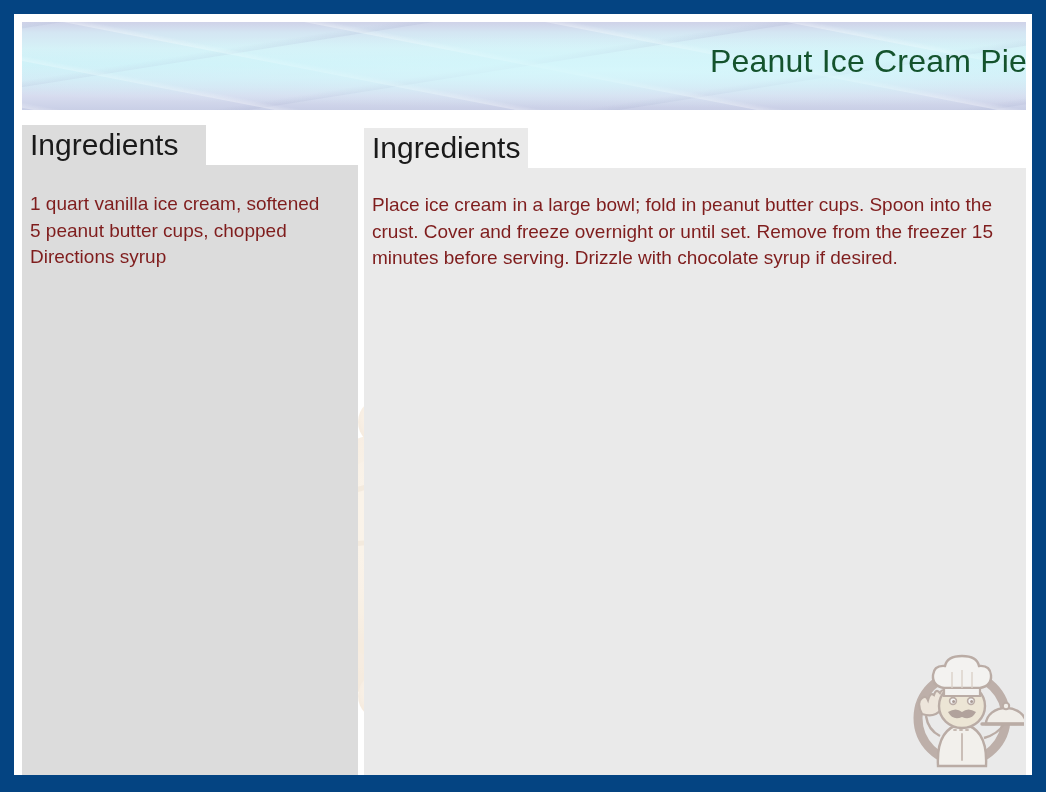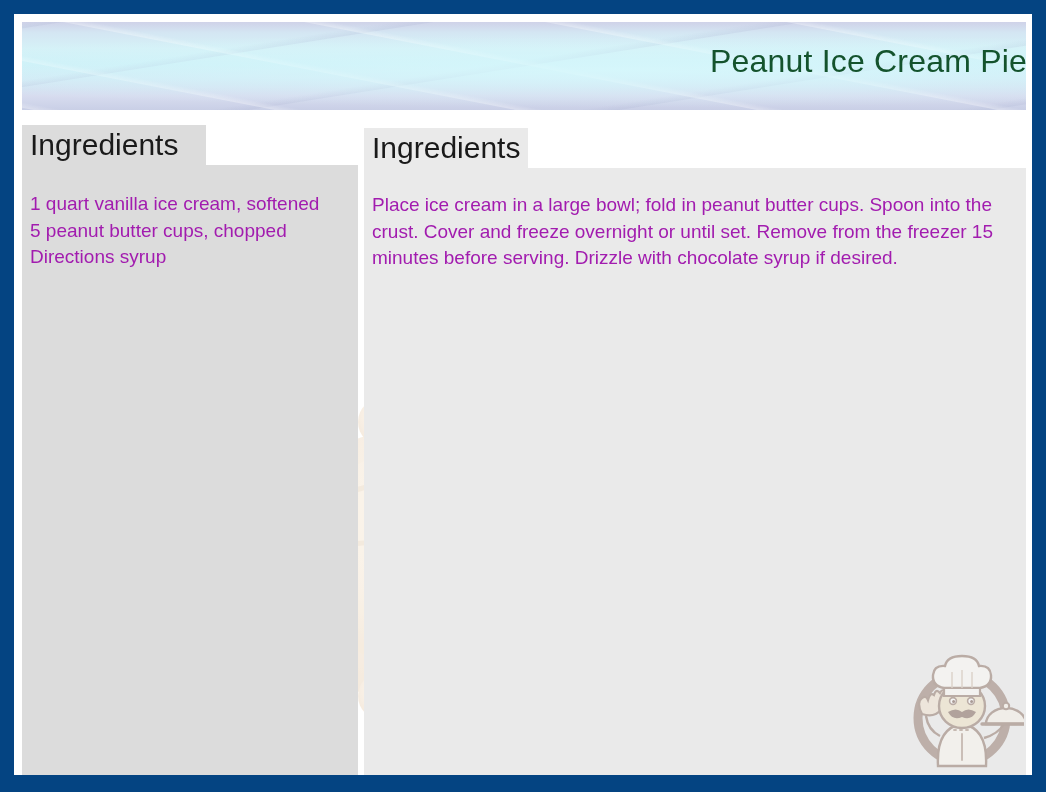"1 quart vanilla ice cream," .panel-body { color: #a21caf -> #7f1d1d }
